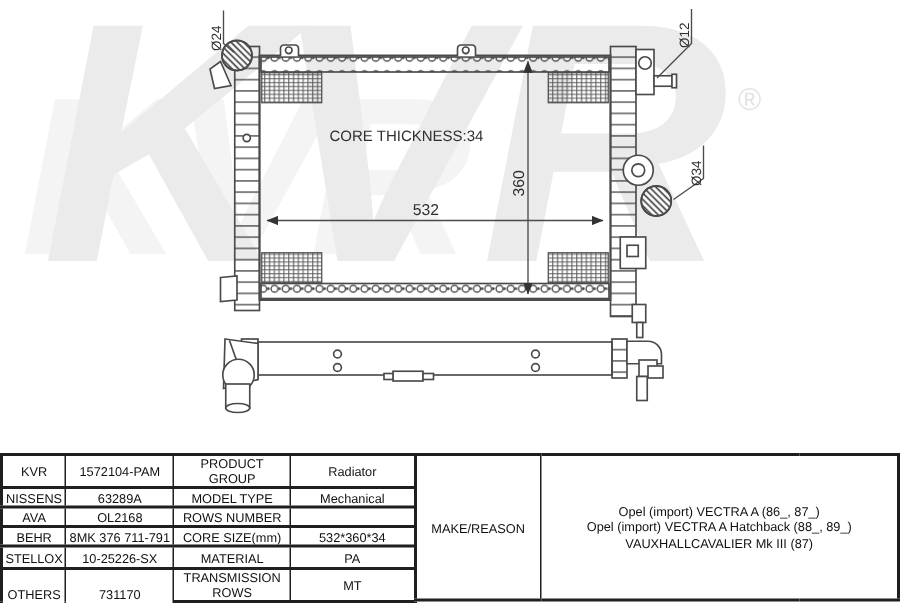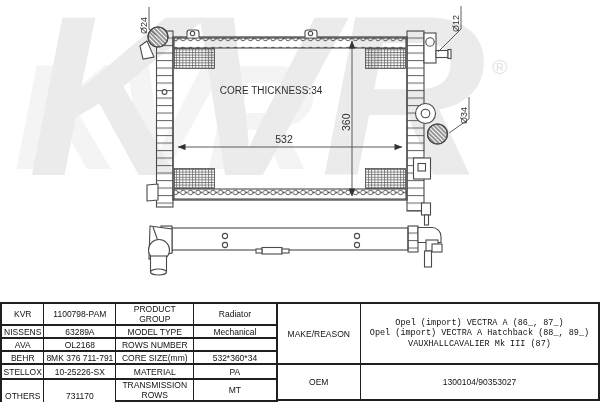"1100798-PAM" td { text: 1100798-PAM -> 1572104-PAM }
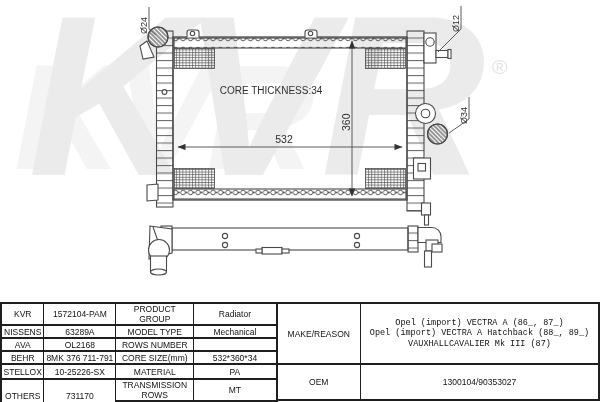"Opel (import) VECTRA A (86_," .mm-line { font-family: Liberation Mono, monospace -> none }
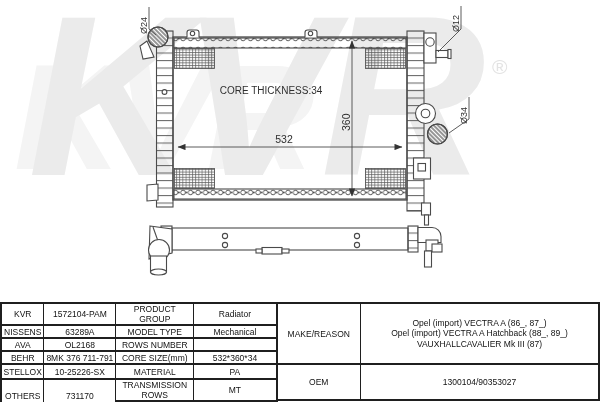"OEM" tr { html: <tr> <td>OEM</td> <td>1300104/90353027</td> </tr> -> none }
